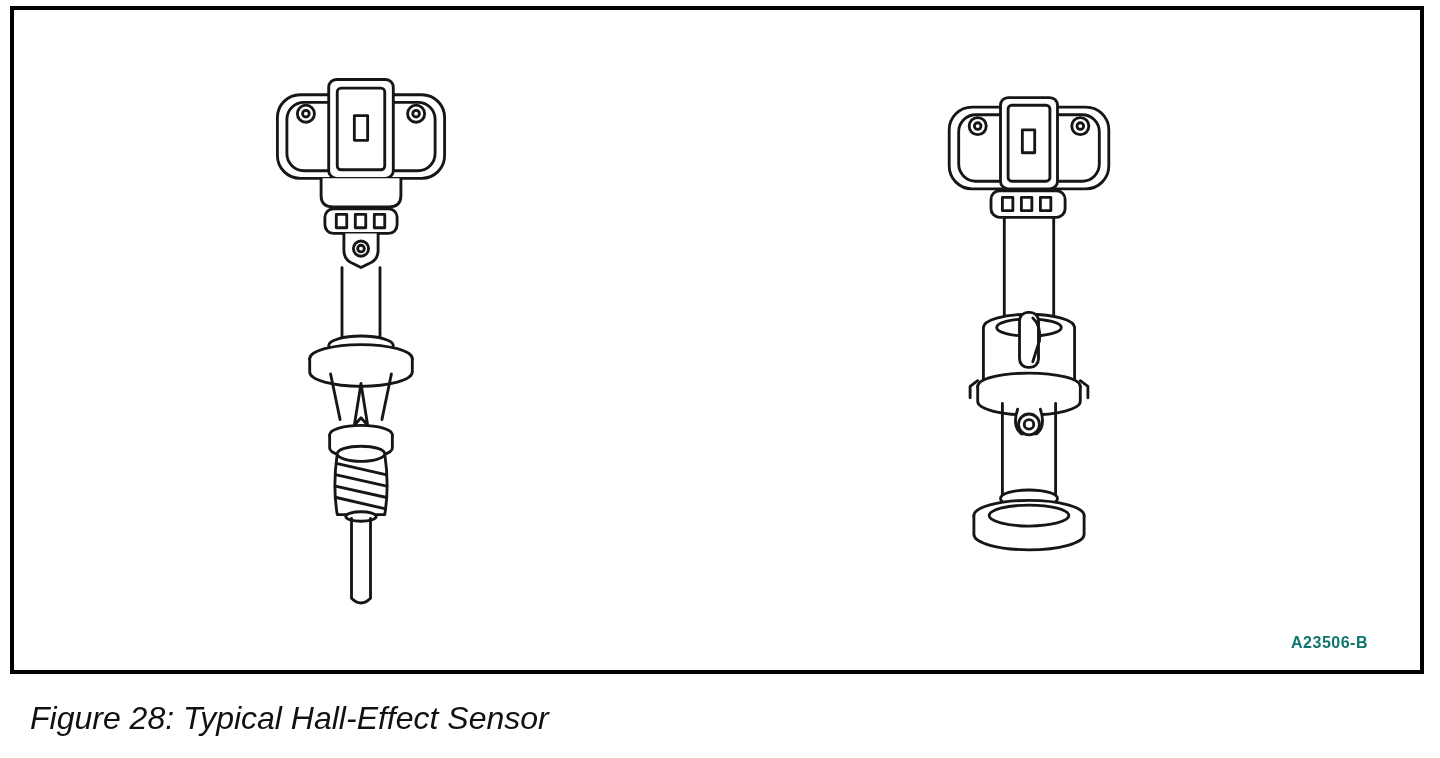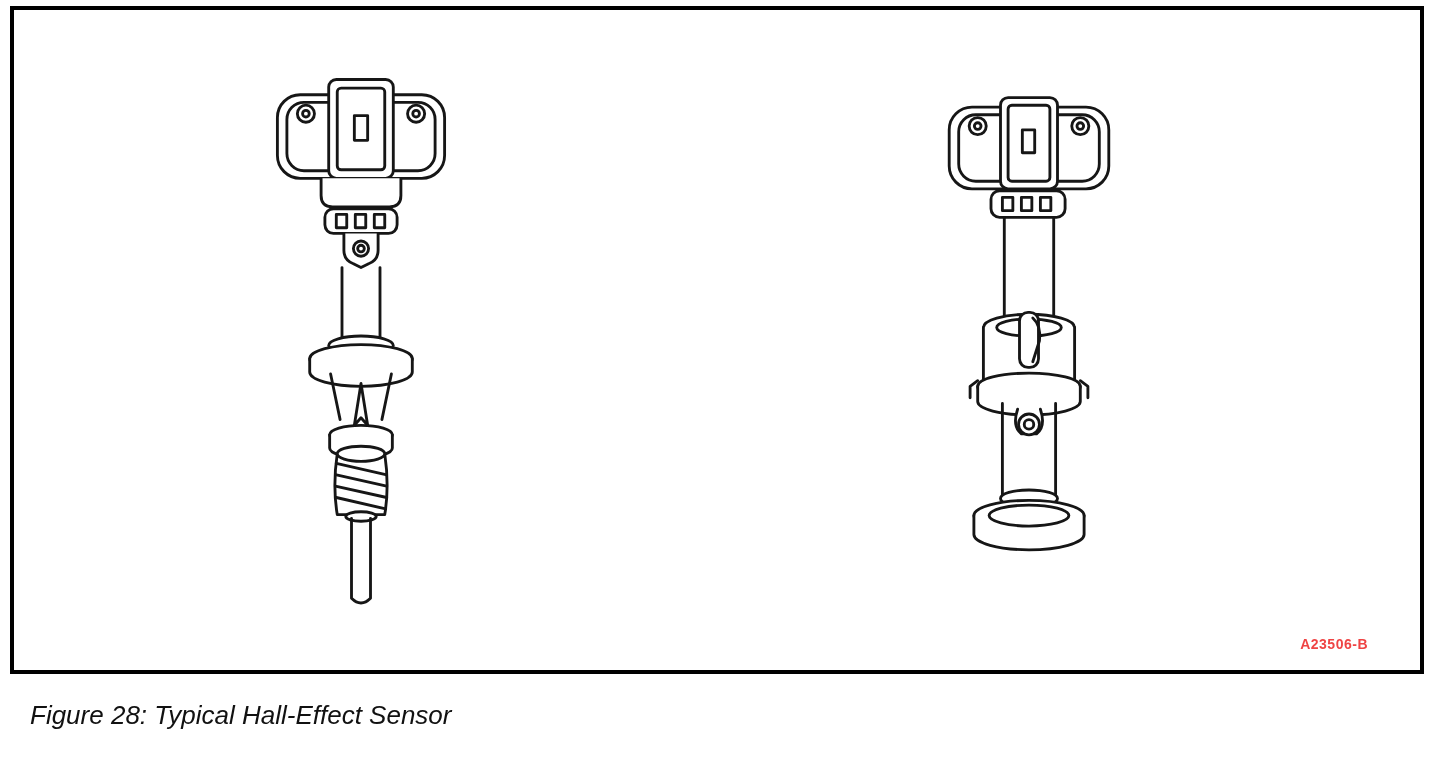"A23506-B" .ref-code { color: #ef4444 -> #0f766e; font-size: 14px -> 16px }
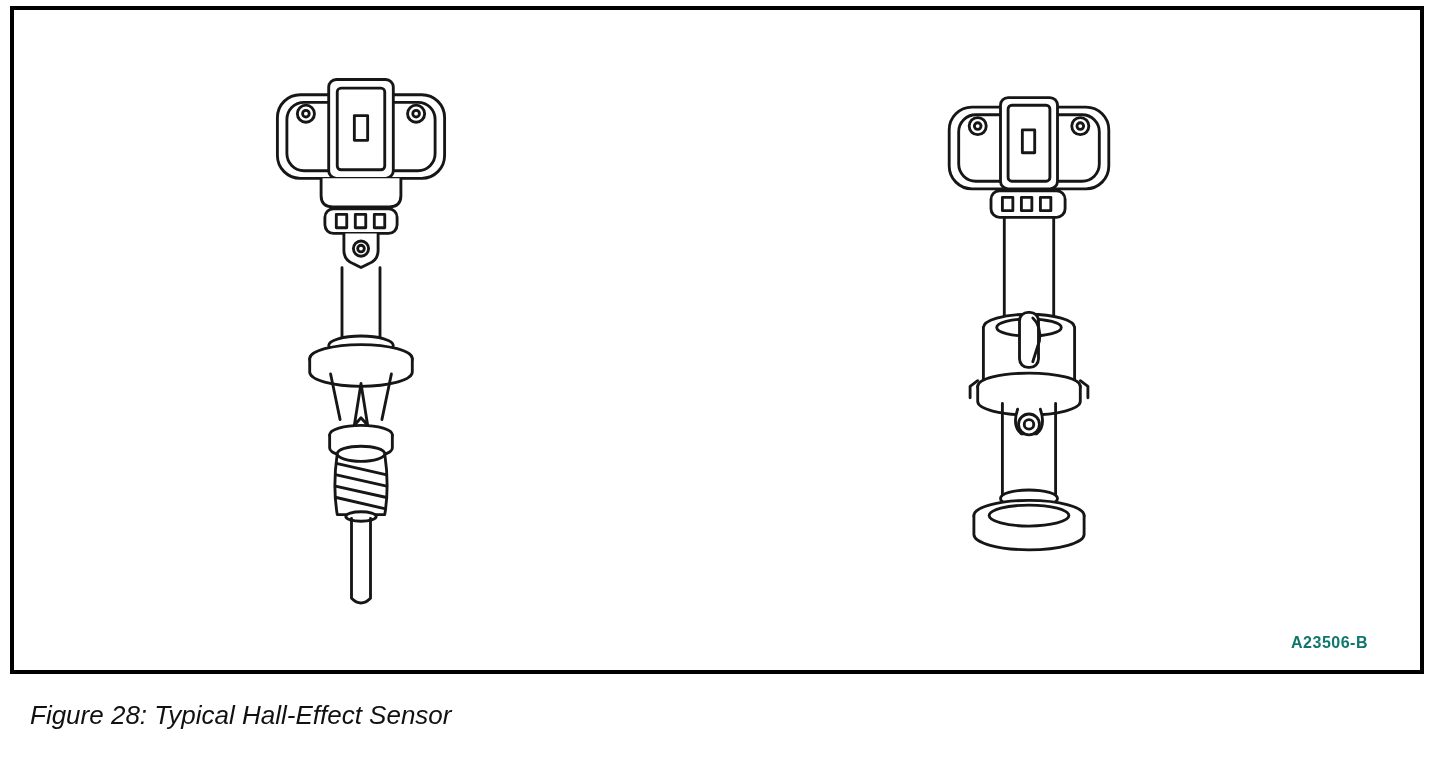"Figure 28: Typical Hall-Effect Sensor" .caption { font-size: 26px -> 32px }
